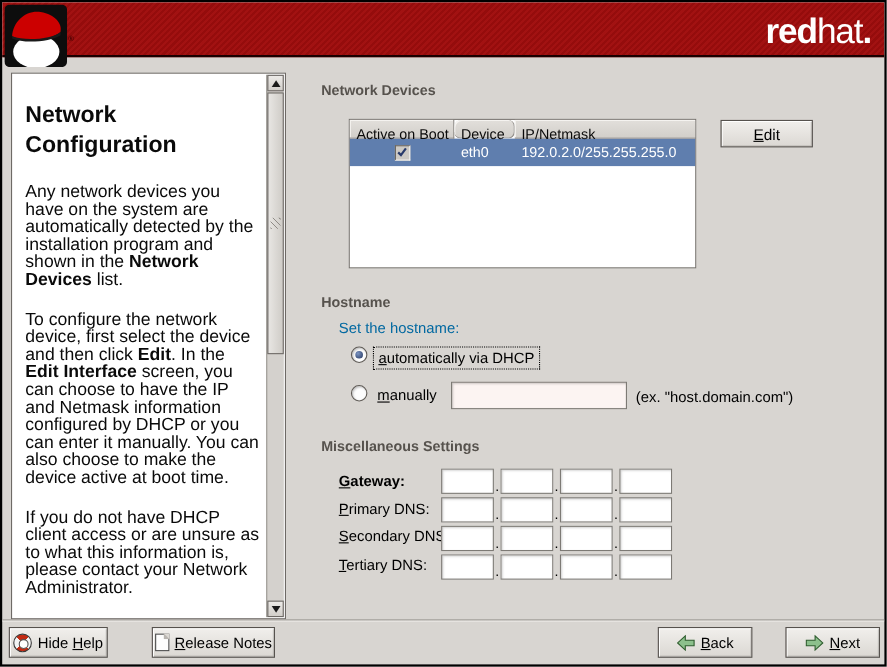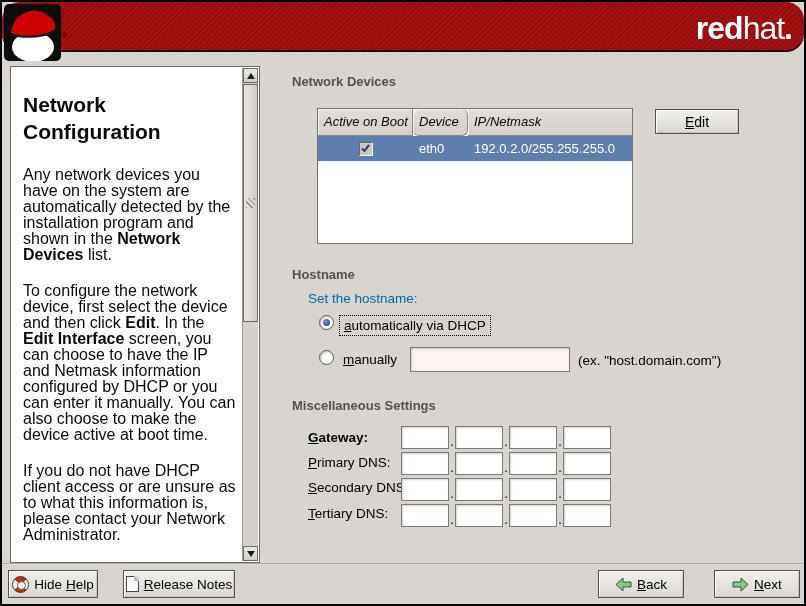"redhat." .topbar { border-radius: 18px -> none }
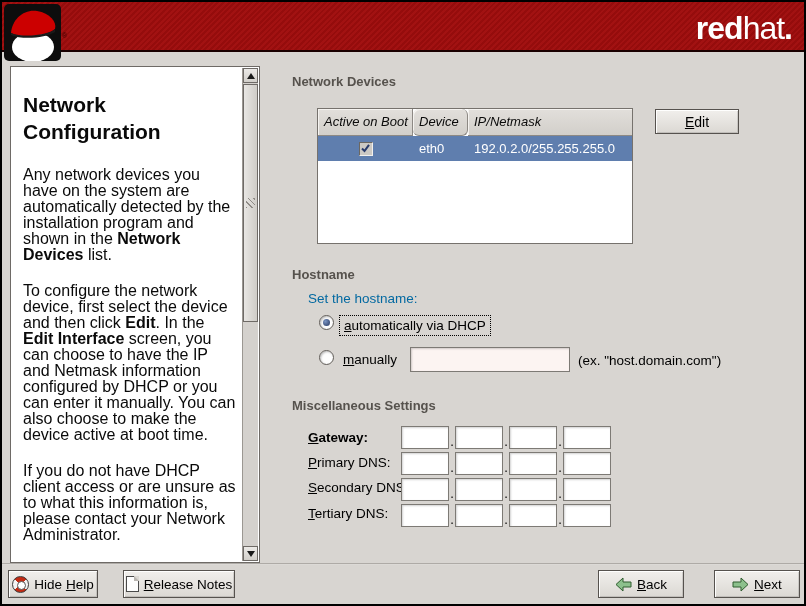"Active on Boot" .thead { font-style: italic -> none; height: 27px -> 17px }
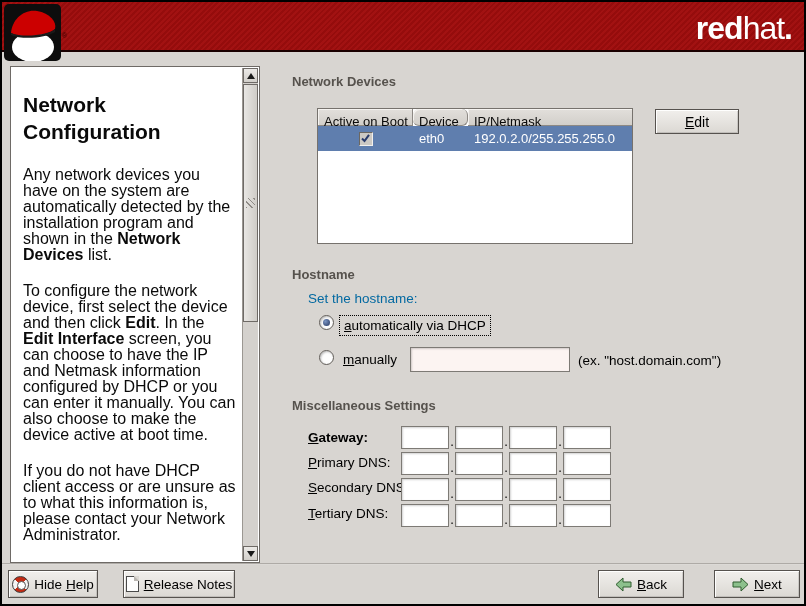"Release Notes" .release-notes { left: 121px -> 136px }
